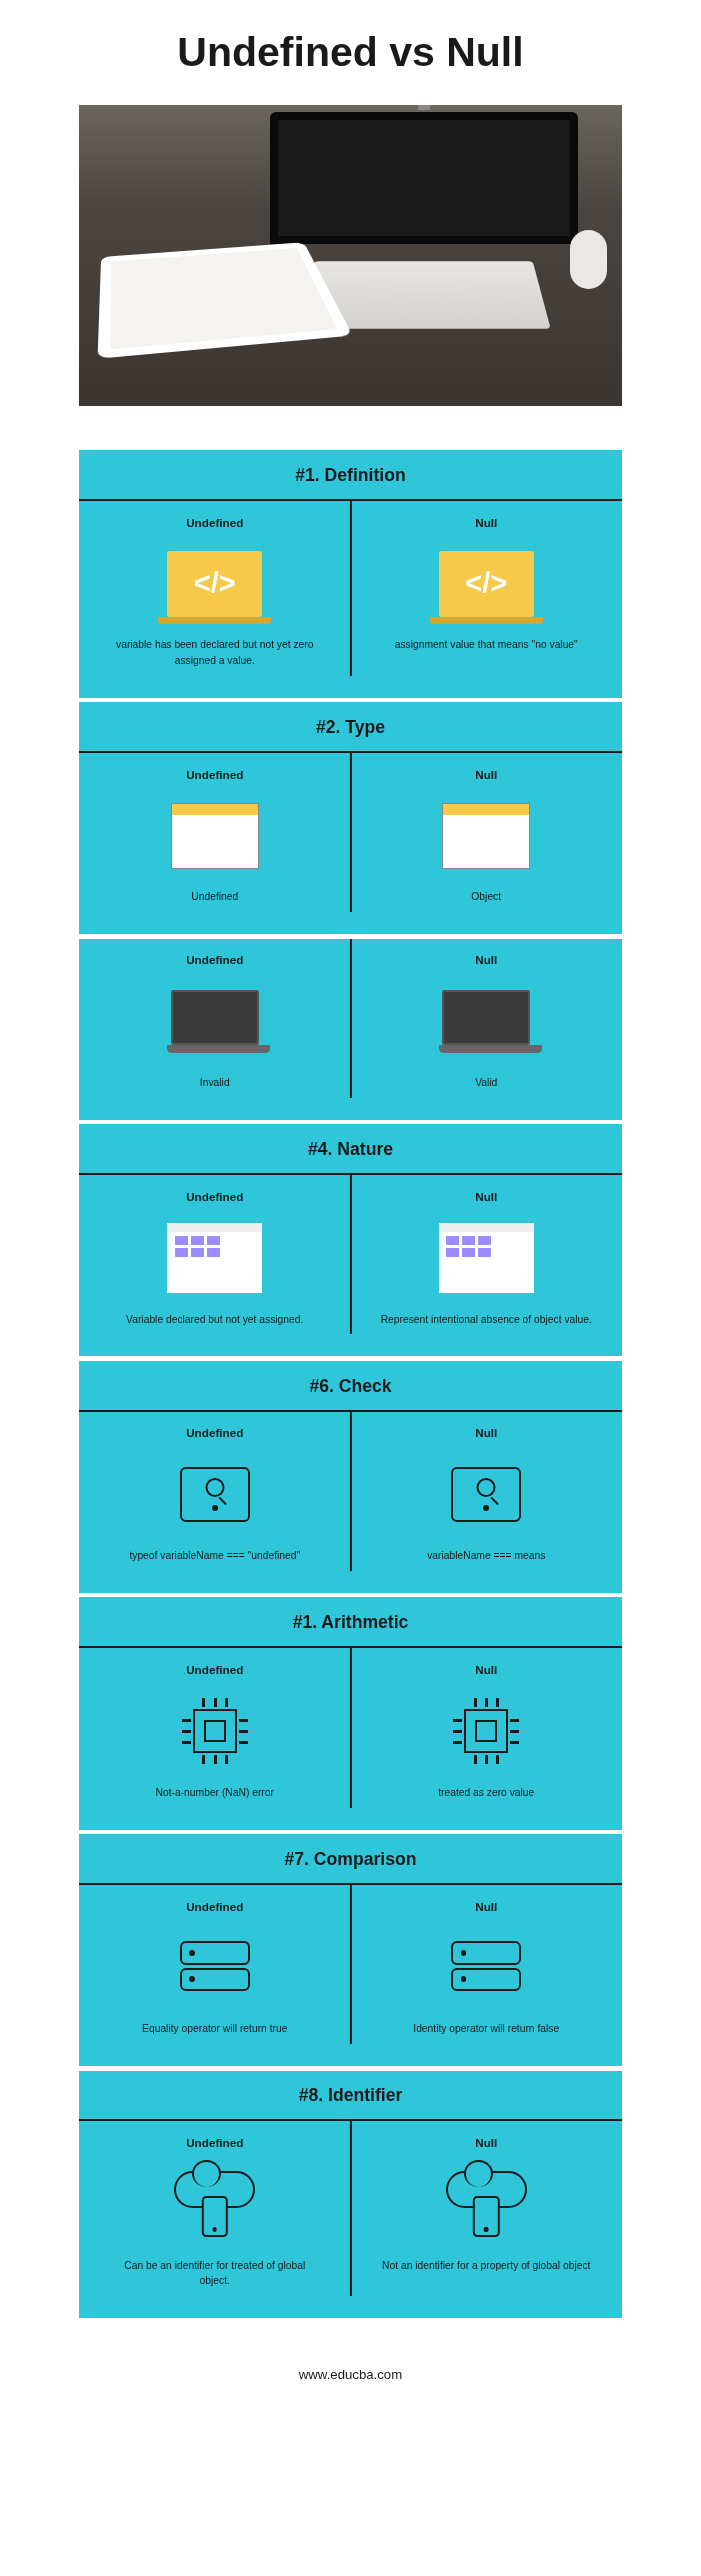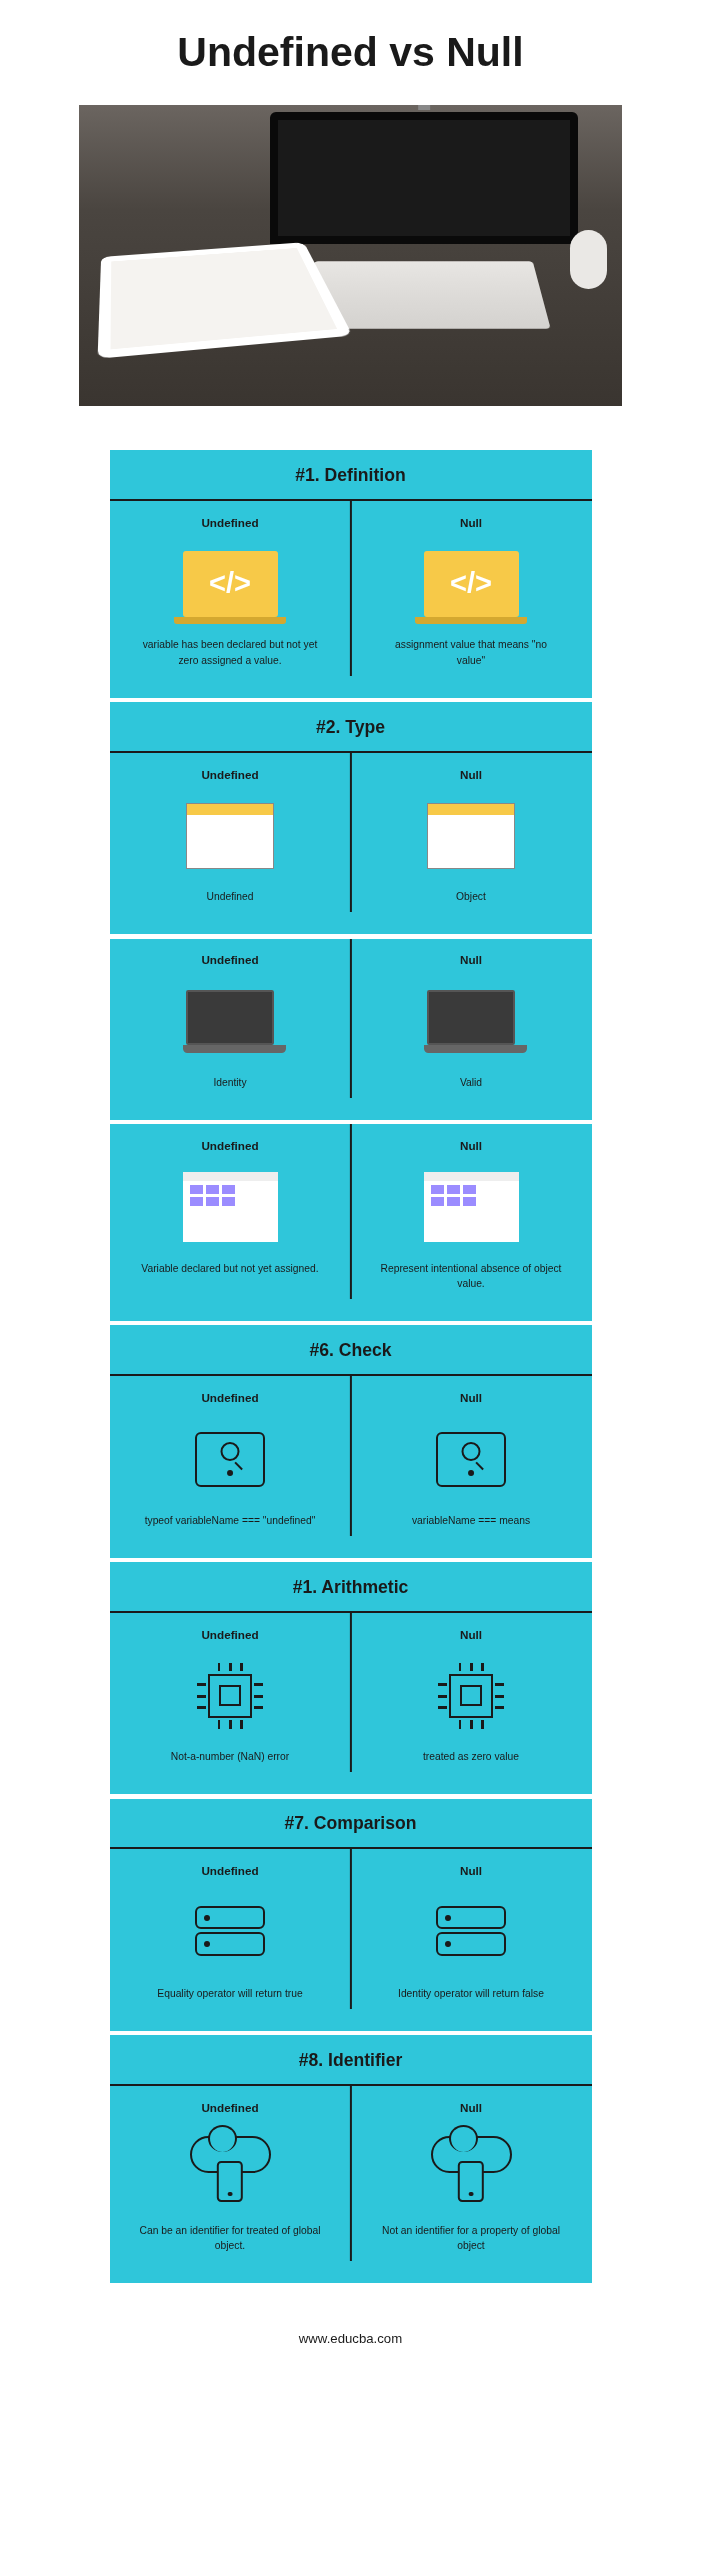"#1. Definition" .comparison-block { width: 482px -> 543px }
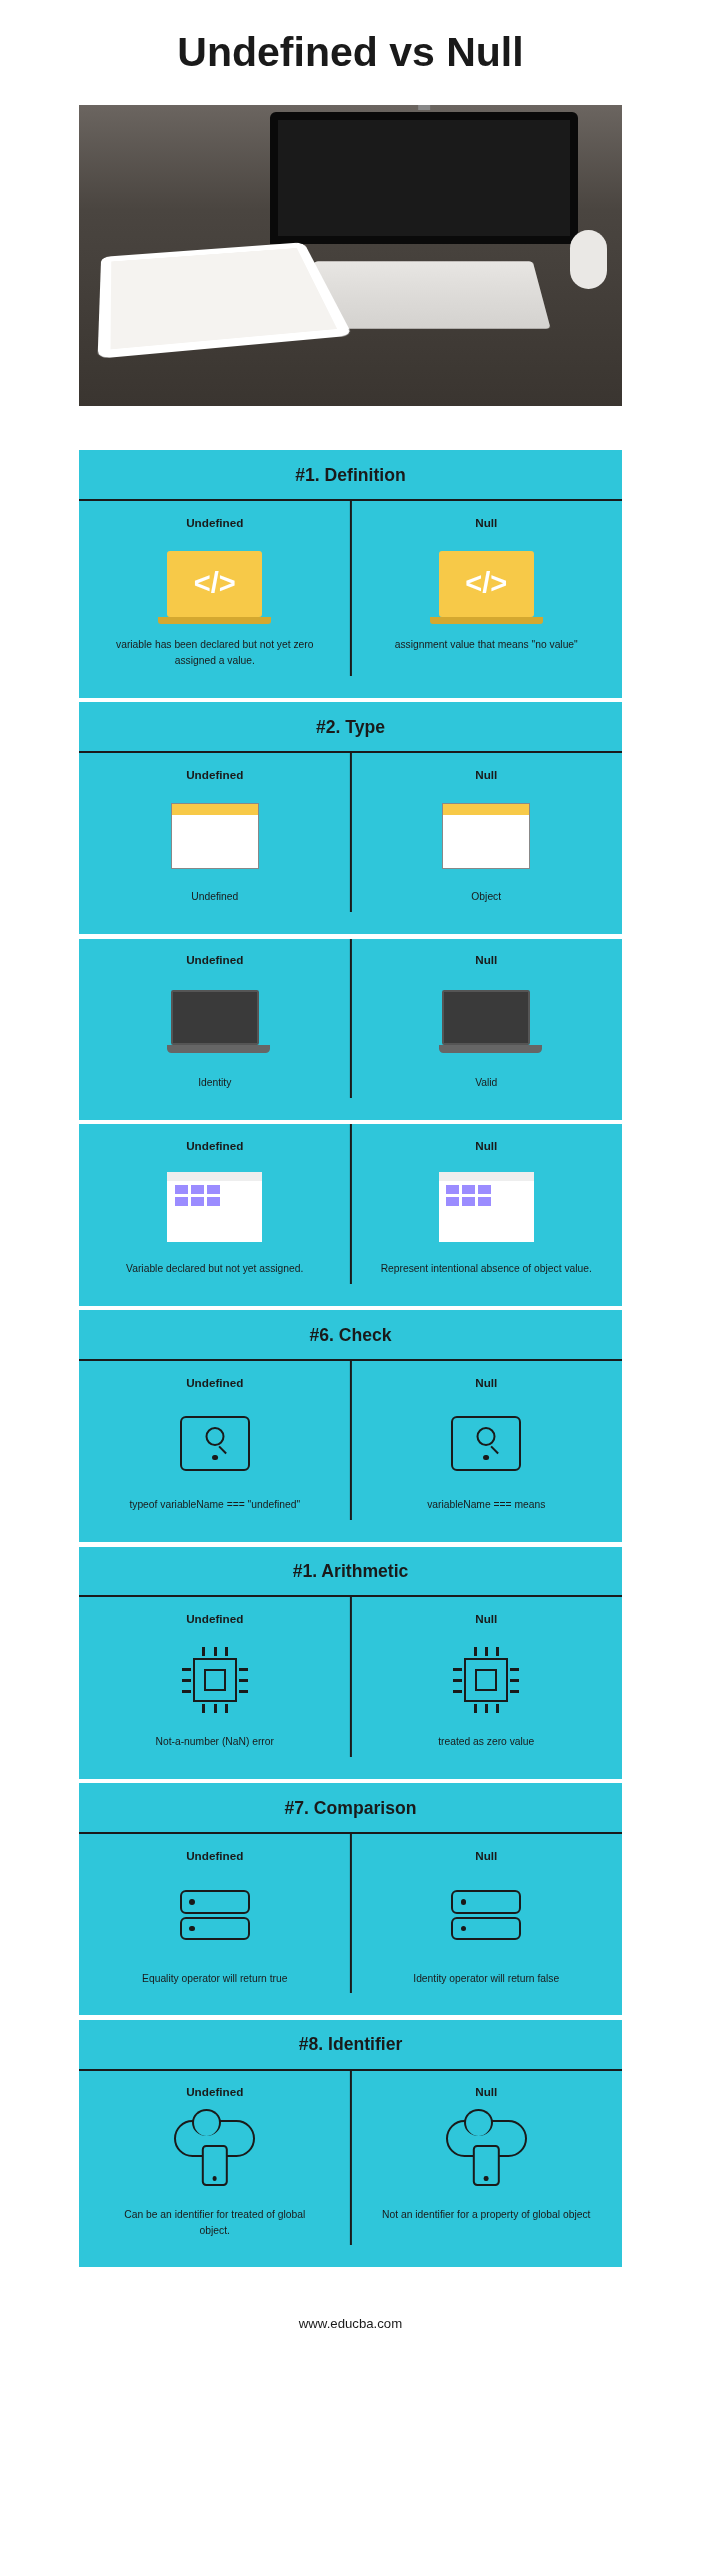"Identity" div.col-desc { text: Identity -> Invalid }
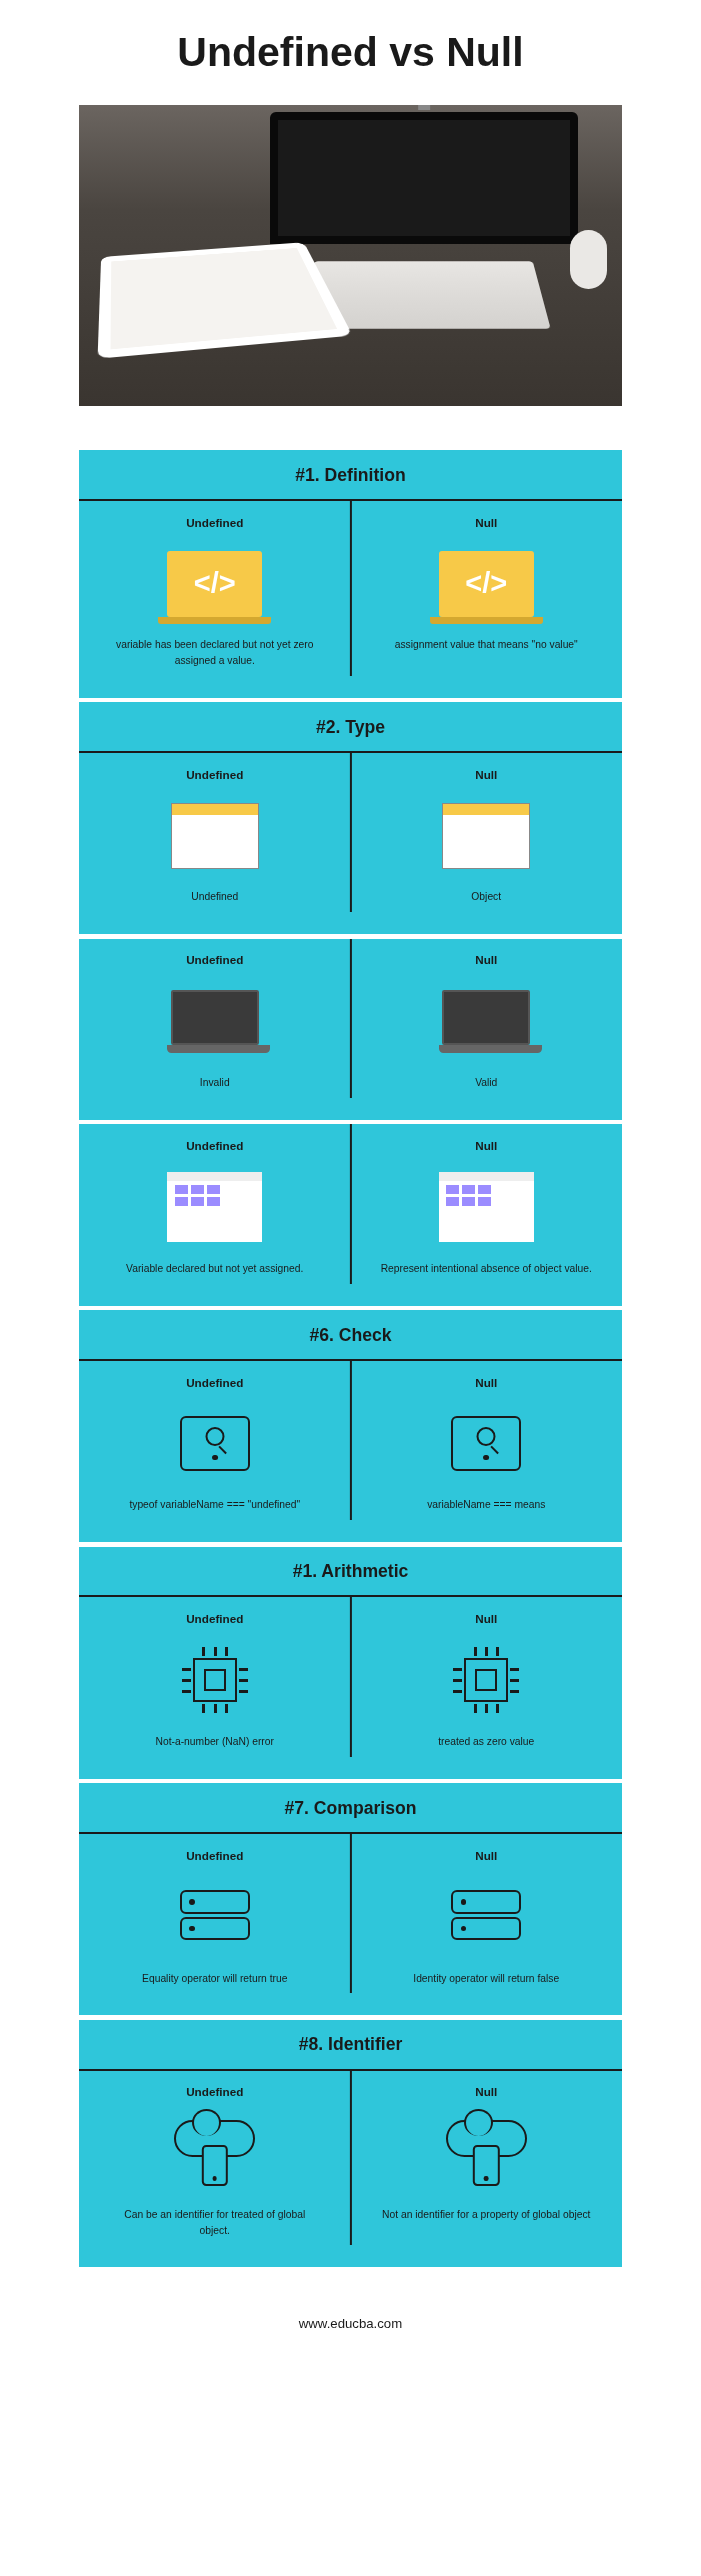"#4. Nature" div.block-title { html: none -> <div>#4. Nature</div> }
